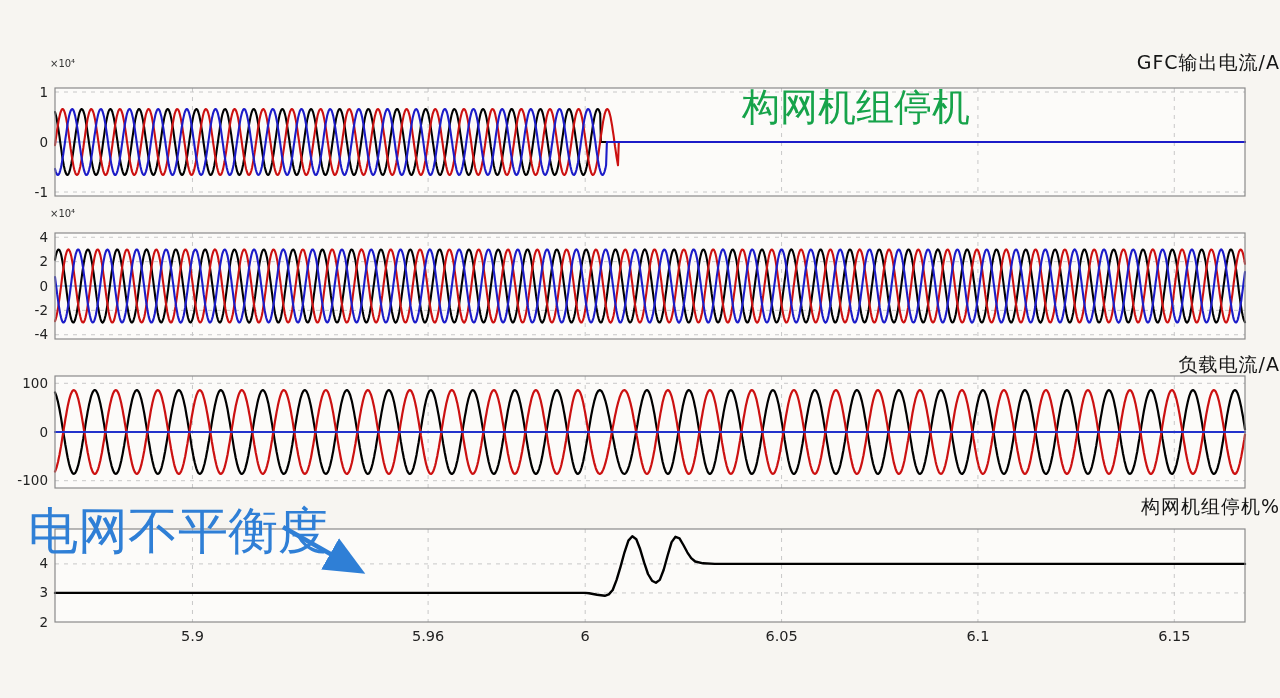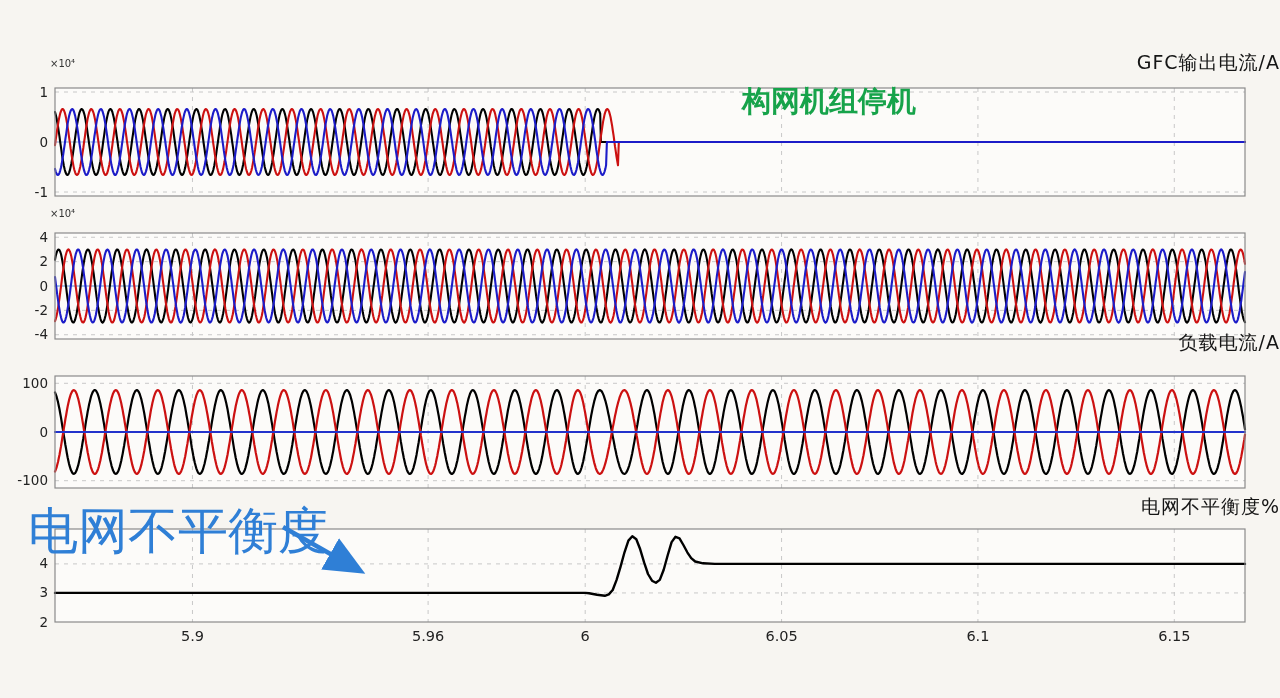"构网机组停机" .ann-green { font-size: 29px -> 38px; font-weight: bold -> none }
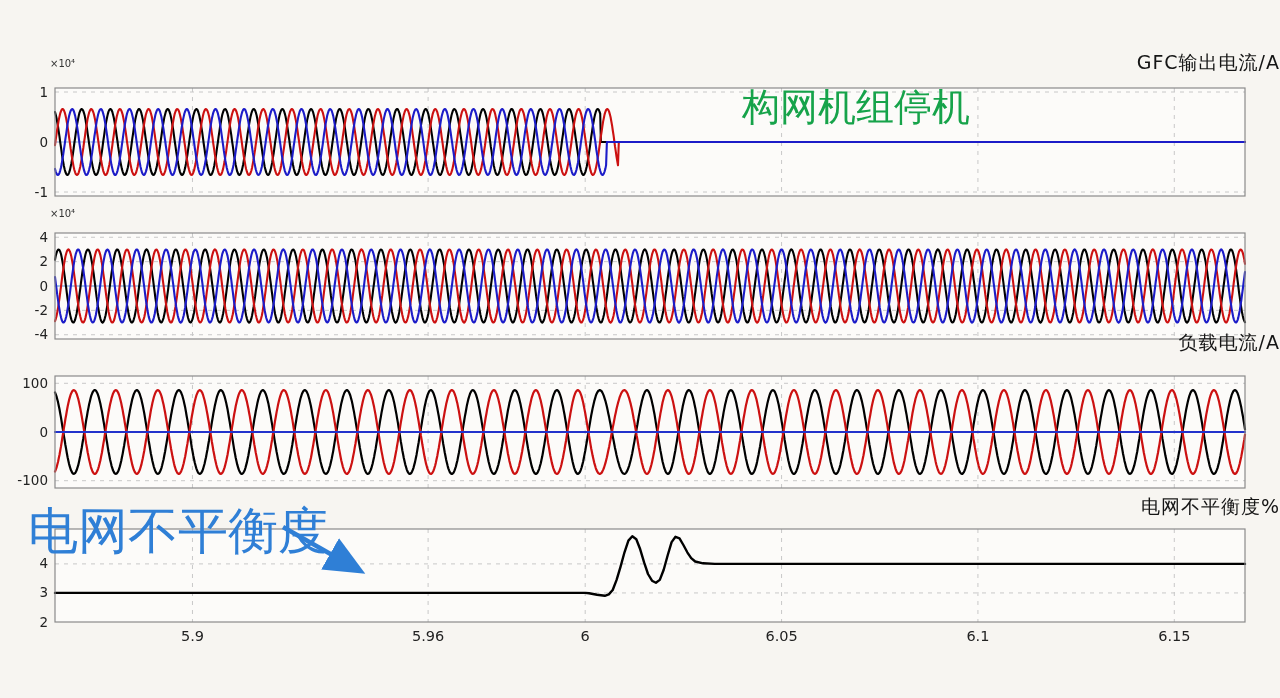"负载电流/A" div.plot-title { top: 330px -> 352px }
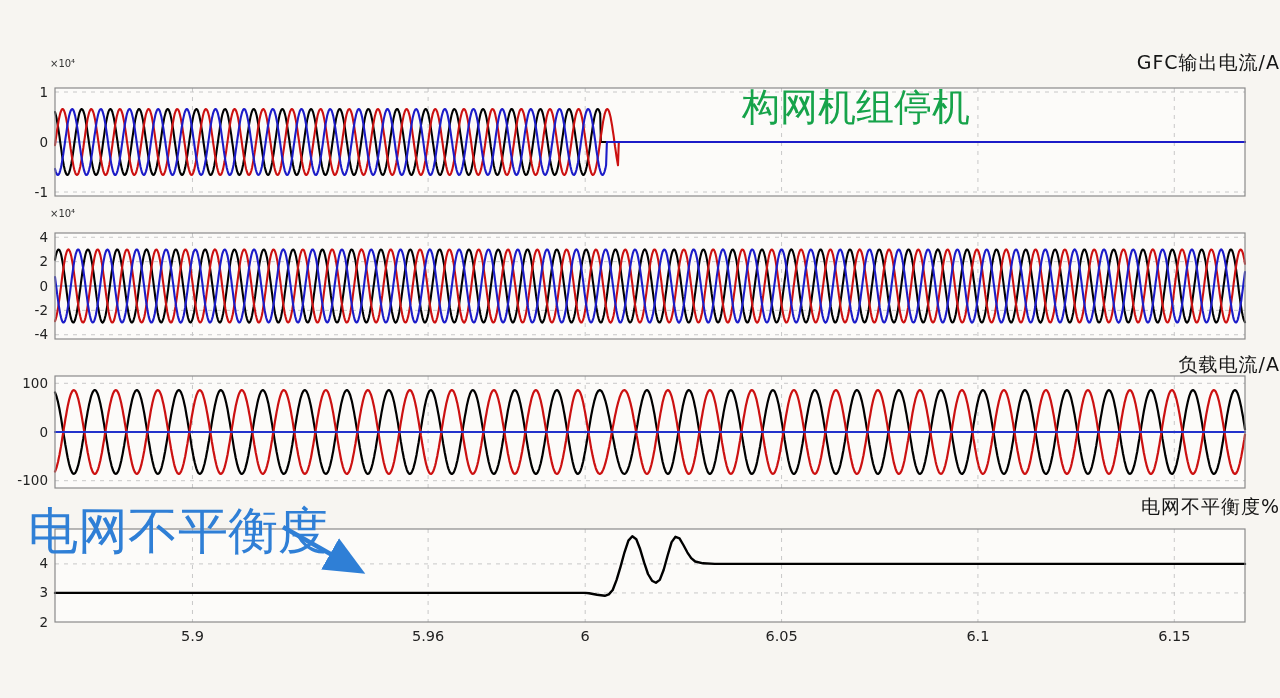"电网不平衡度%" div.plot-title { text: 电网不平衡度% -> 构网机组停机% }
